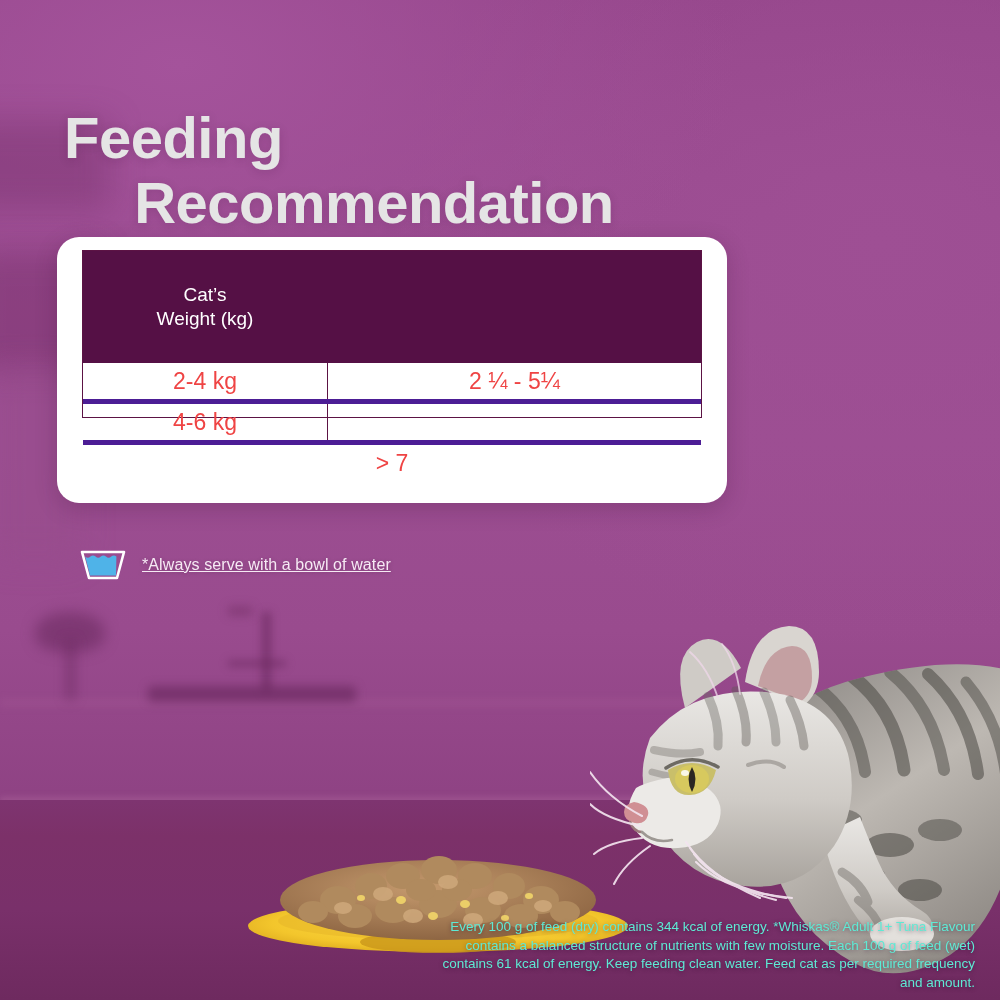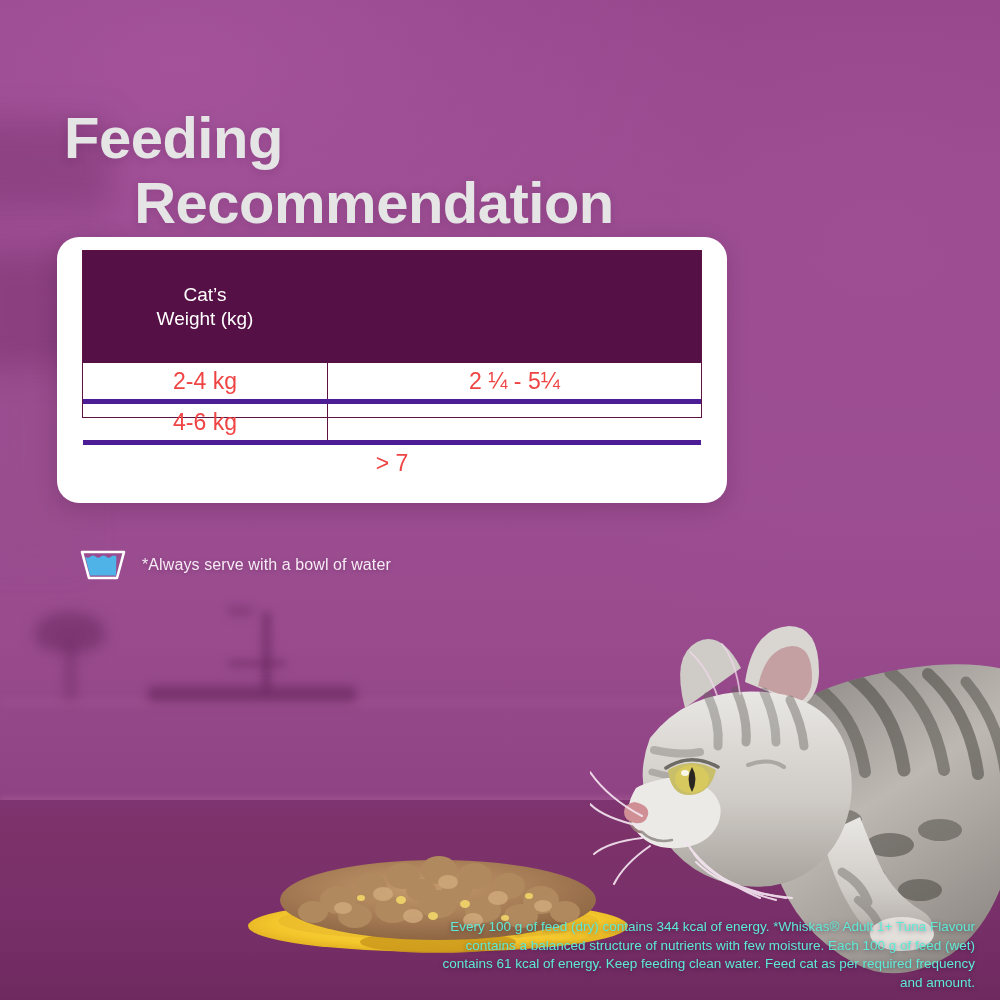"*Always serve with a bowl" .note-text { text-decoration: none -> underline }
